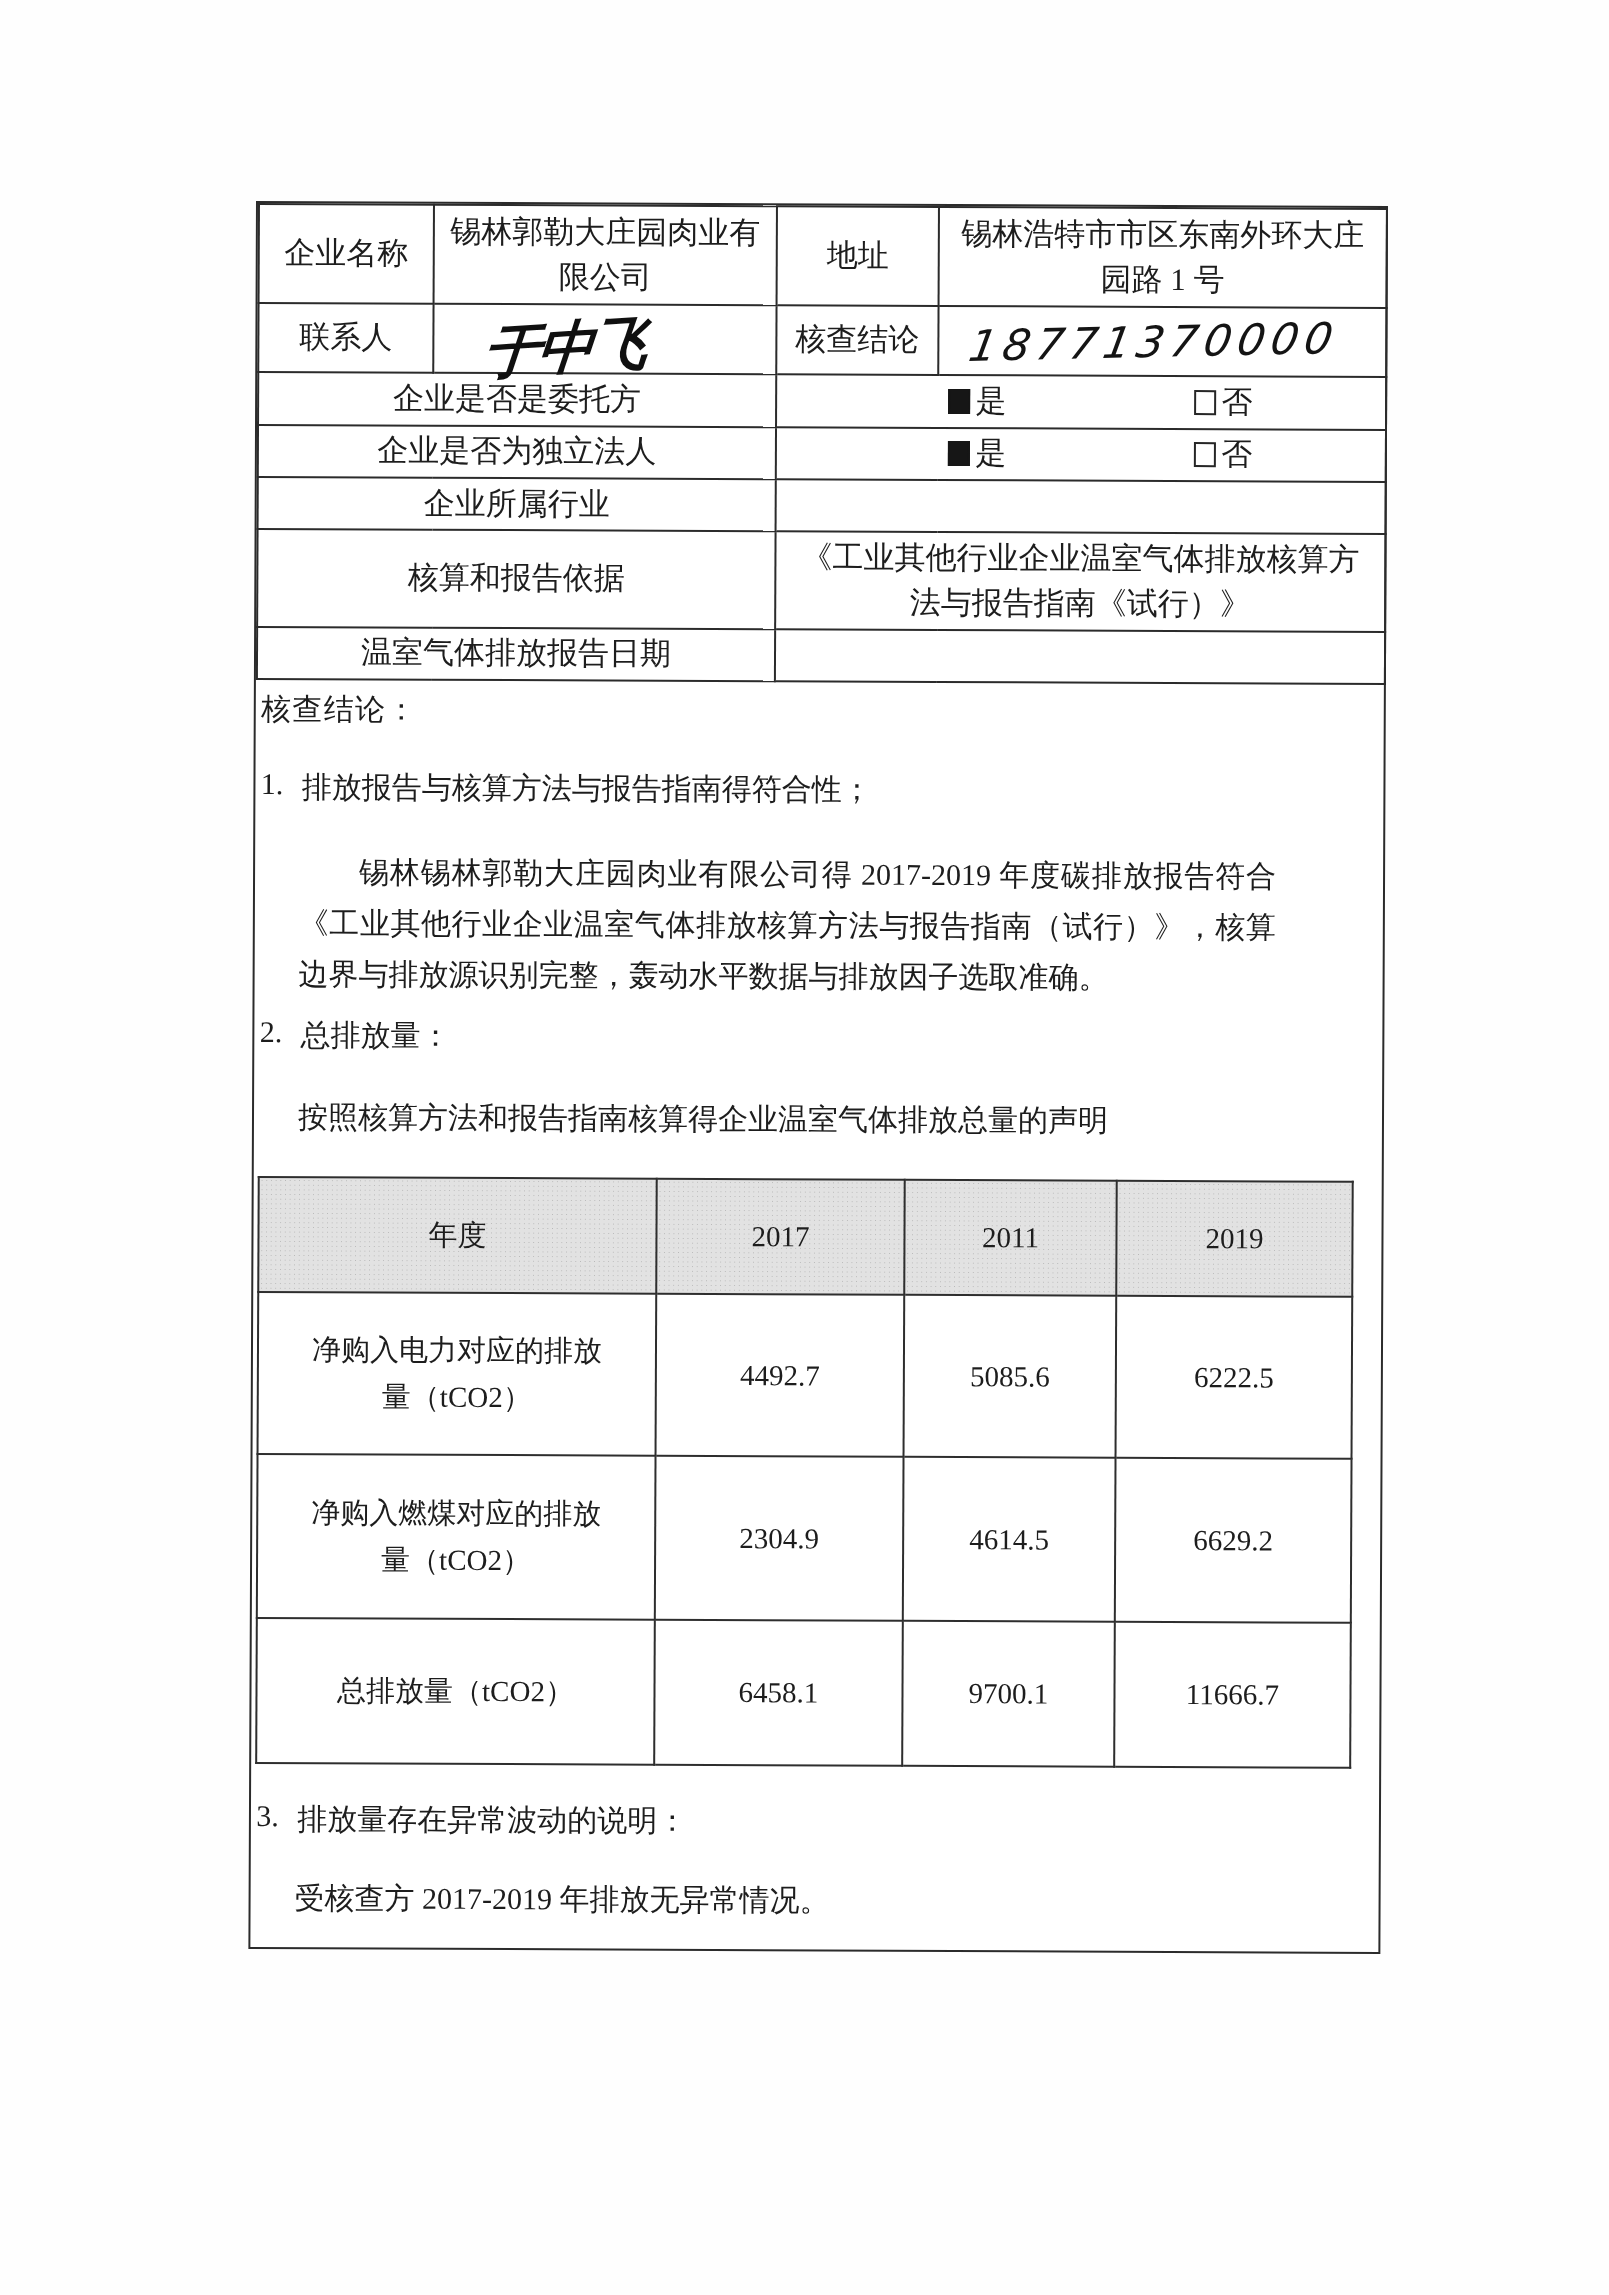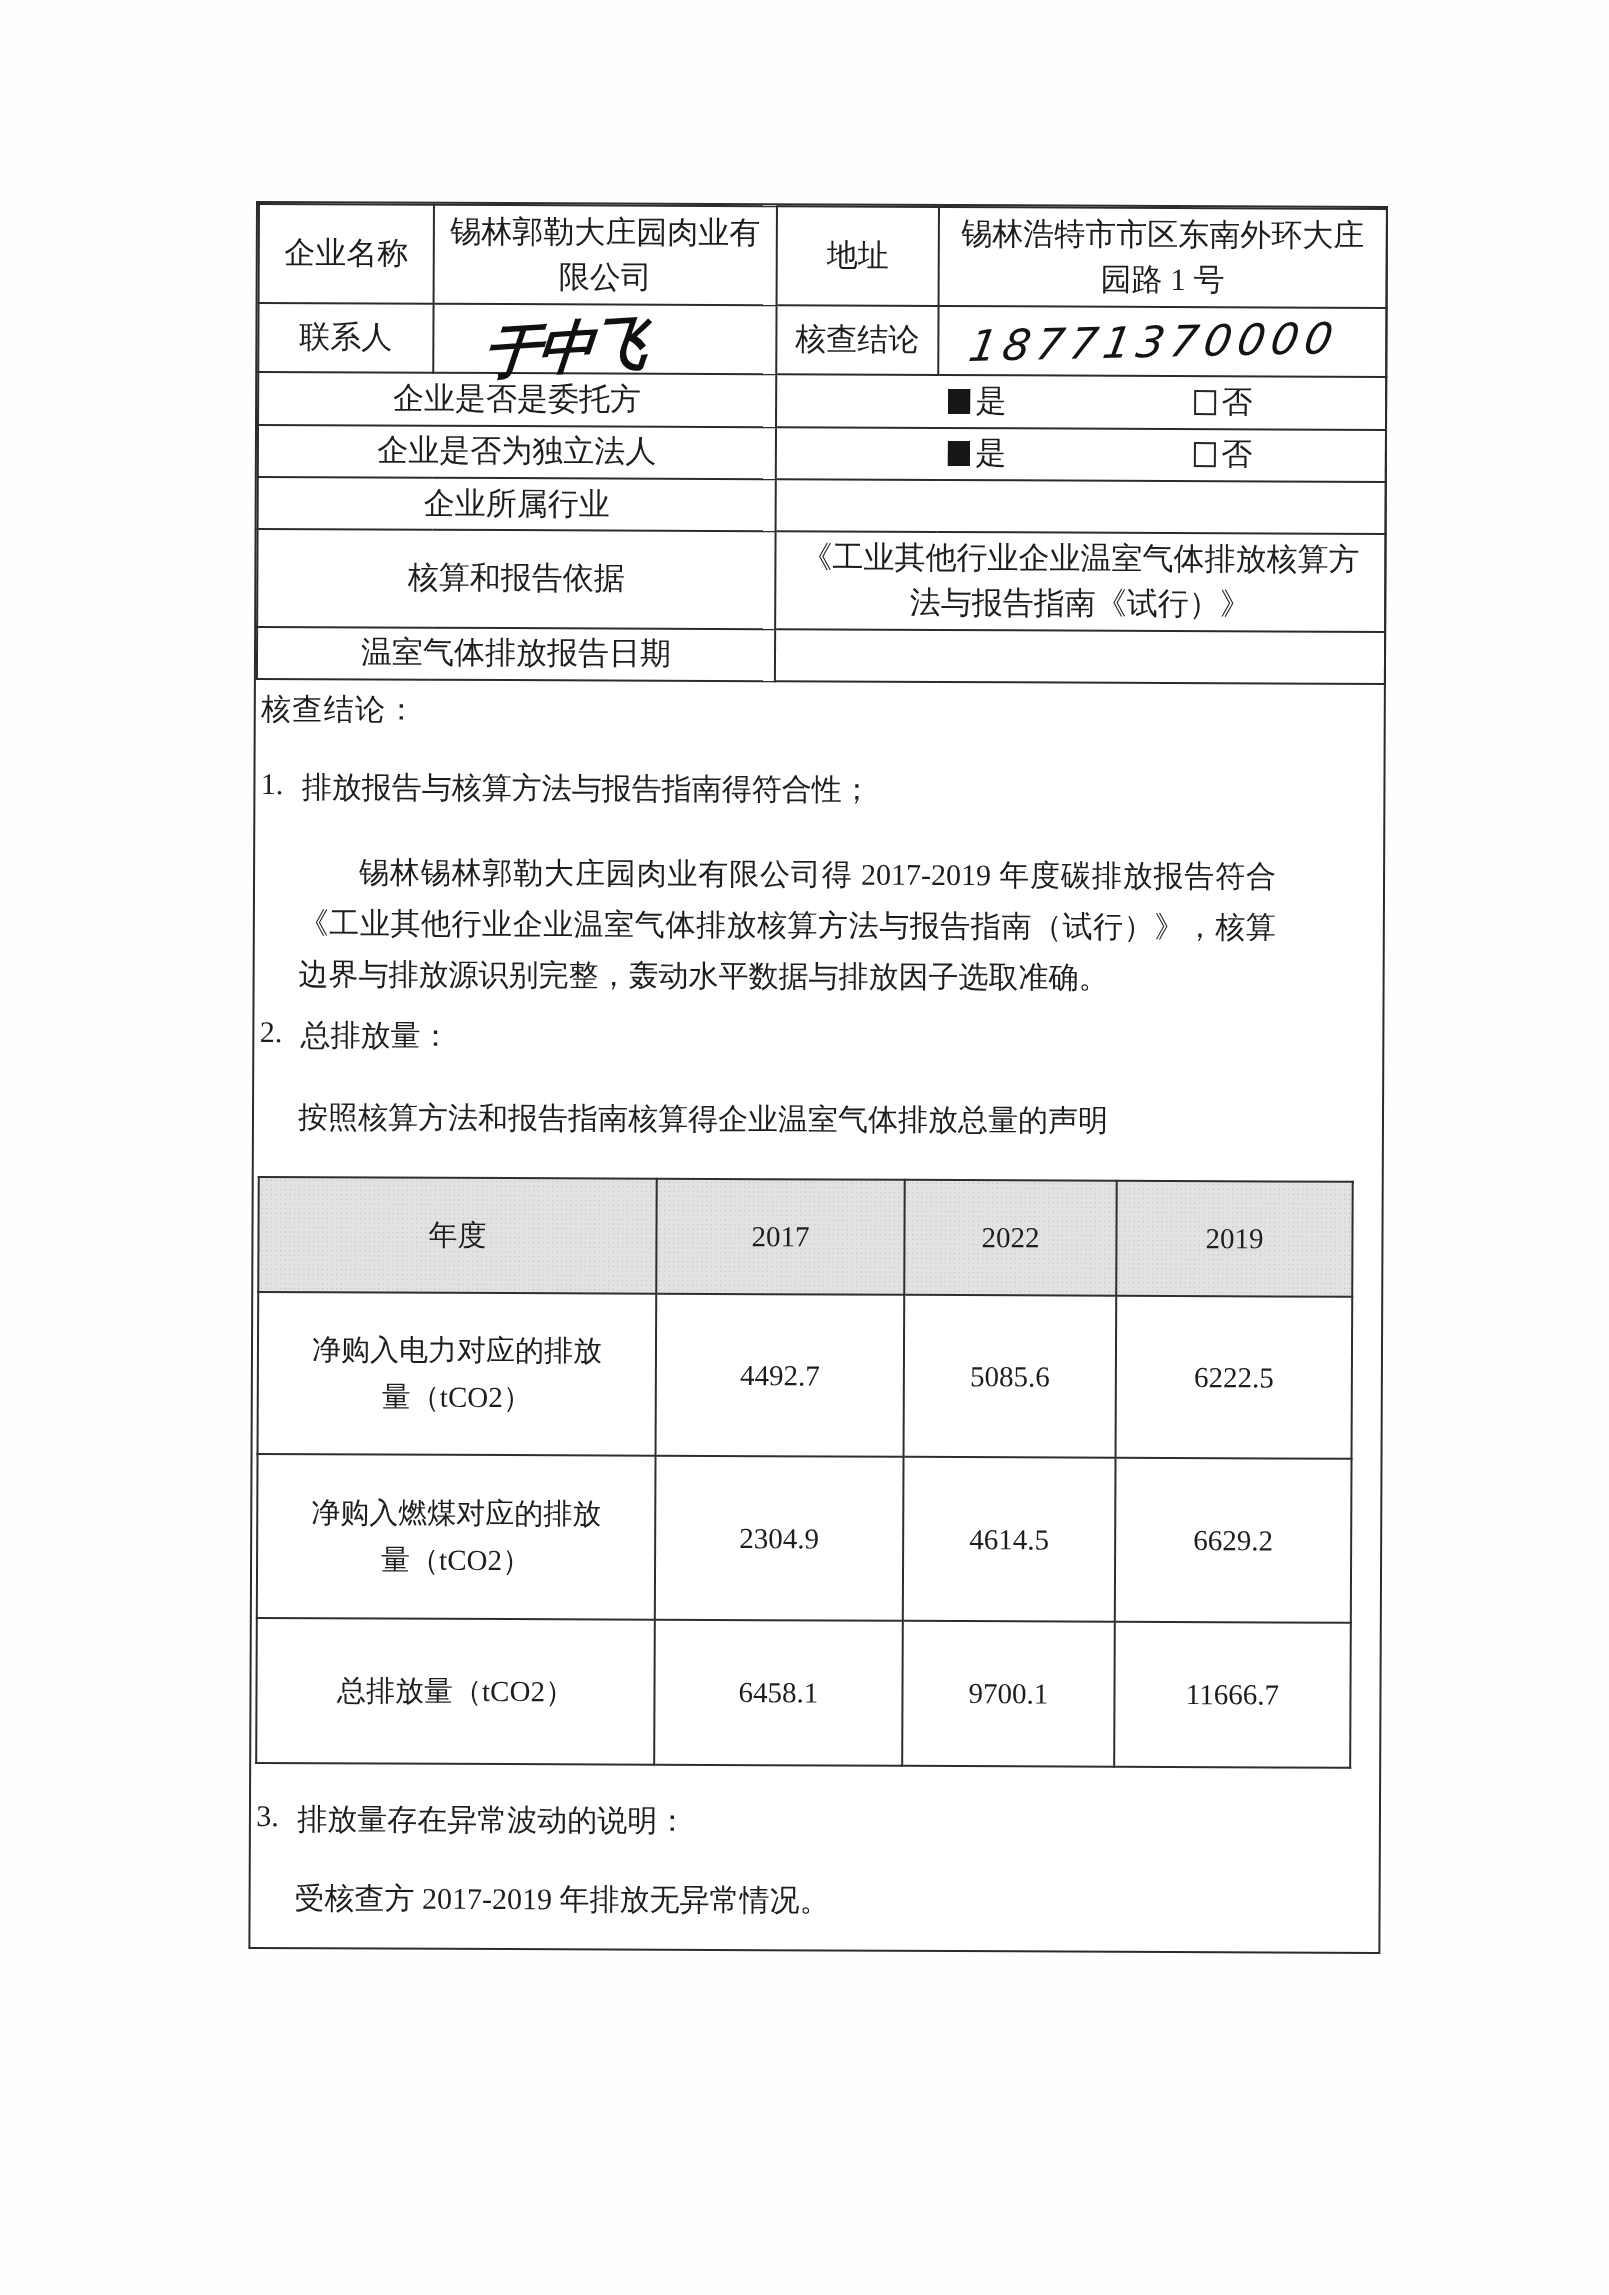"2022" span { text: 2022 -> 2011 }
